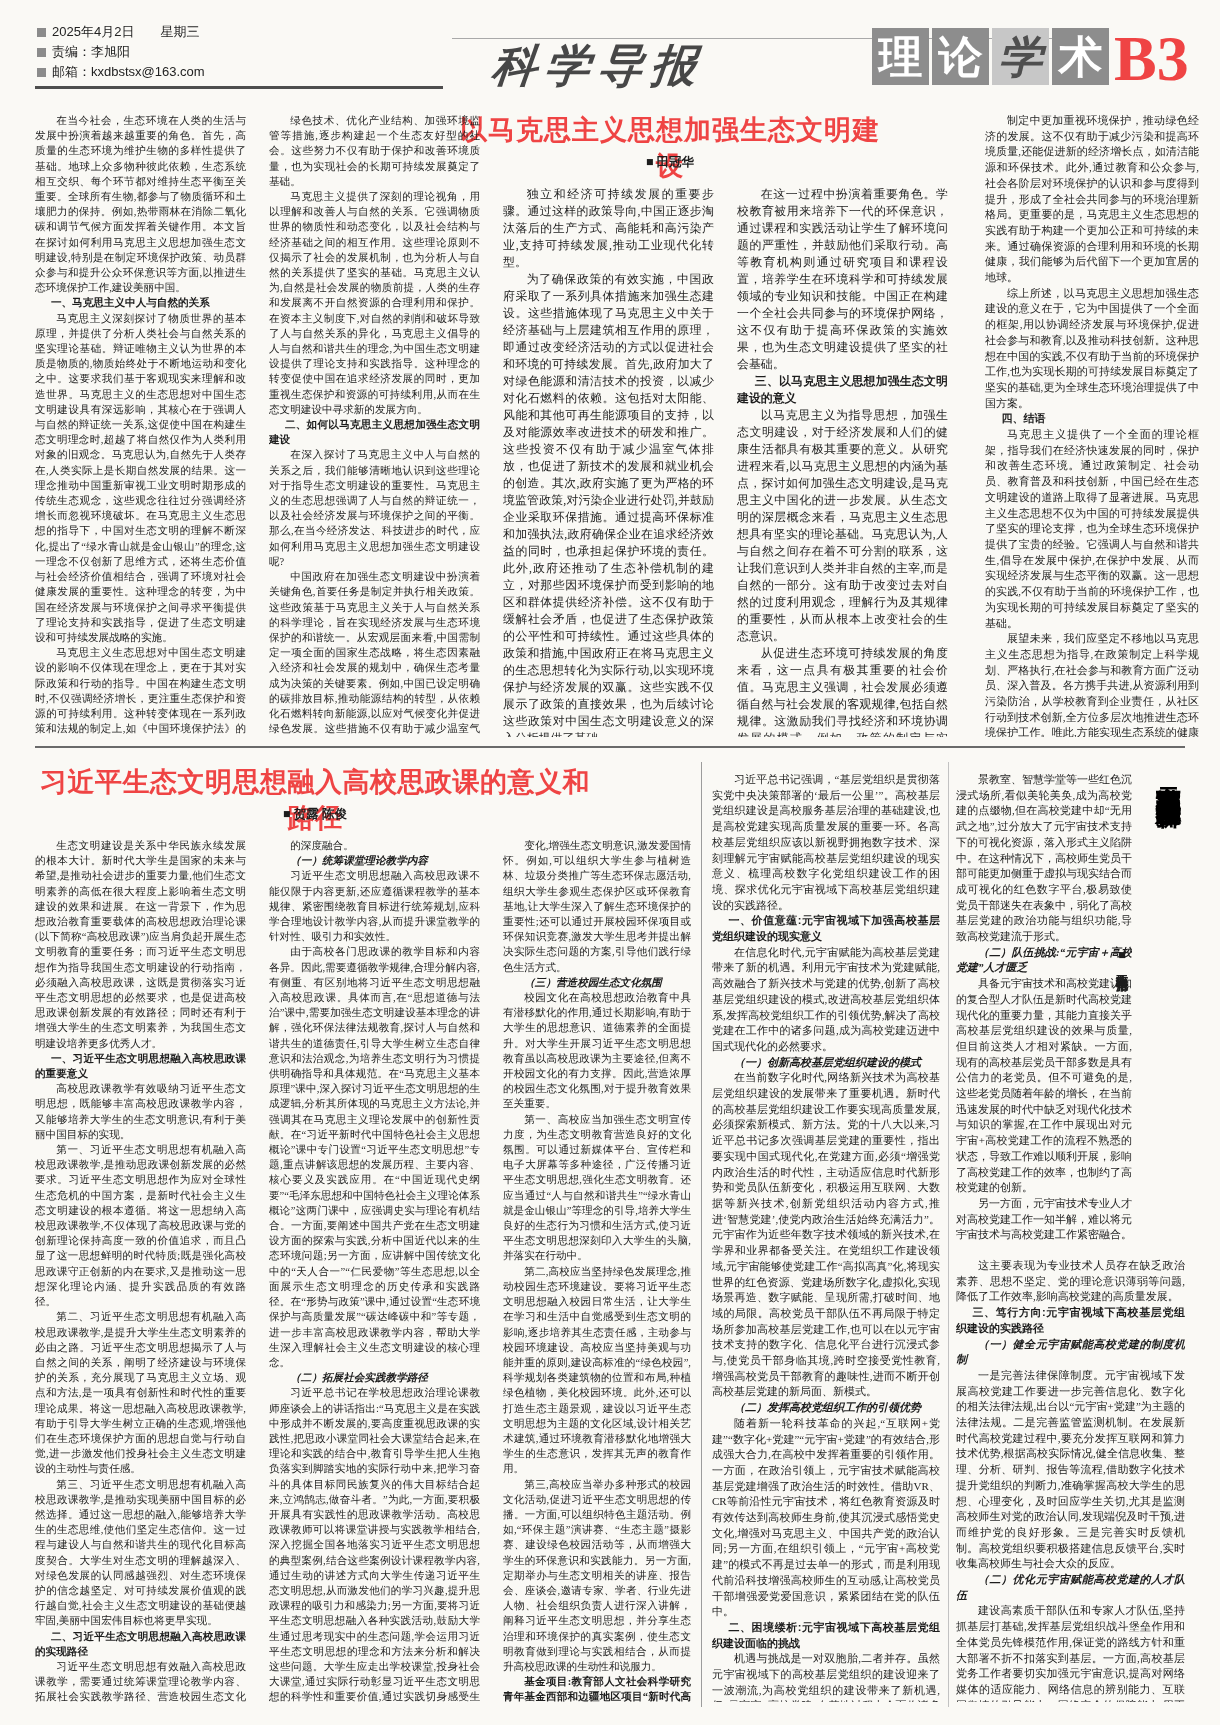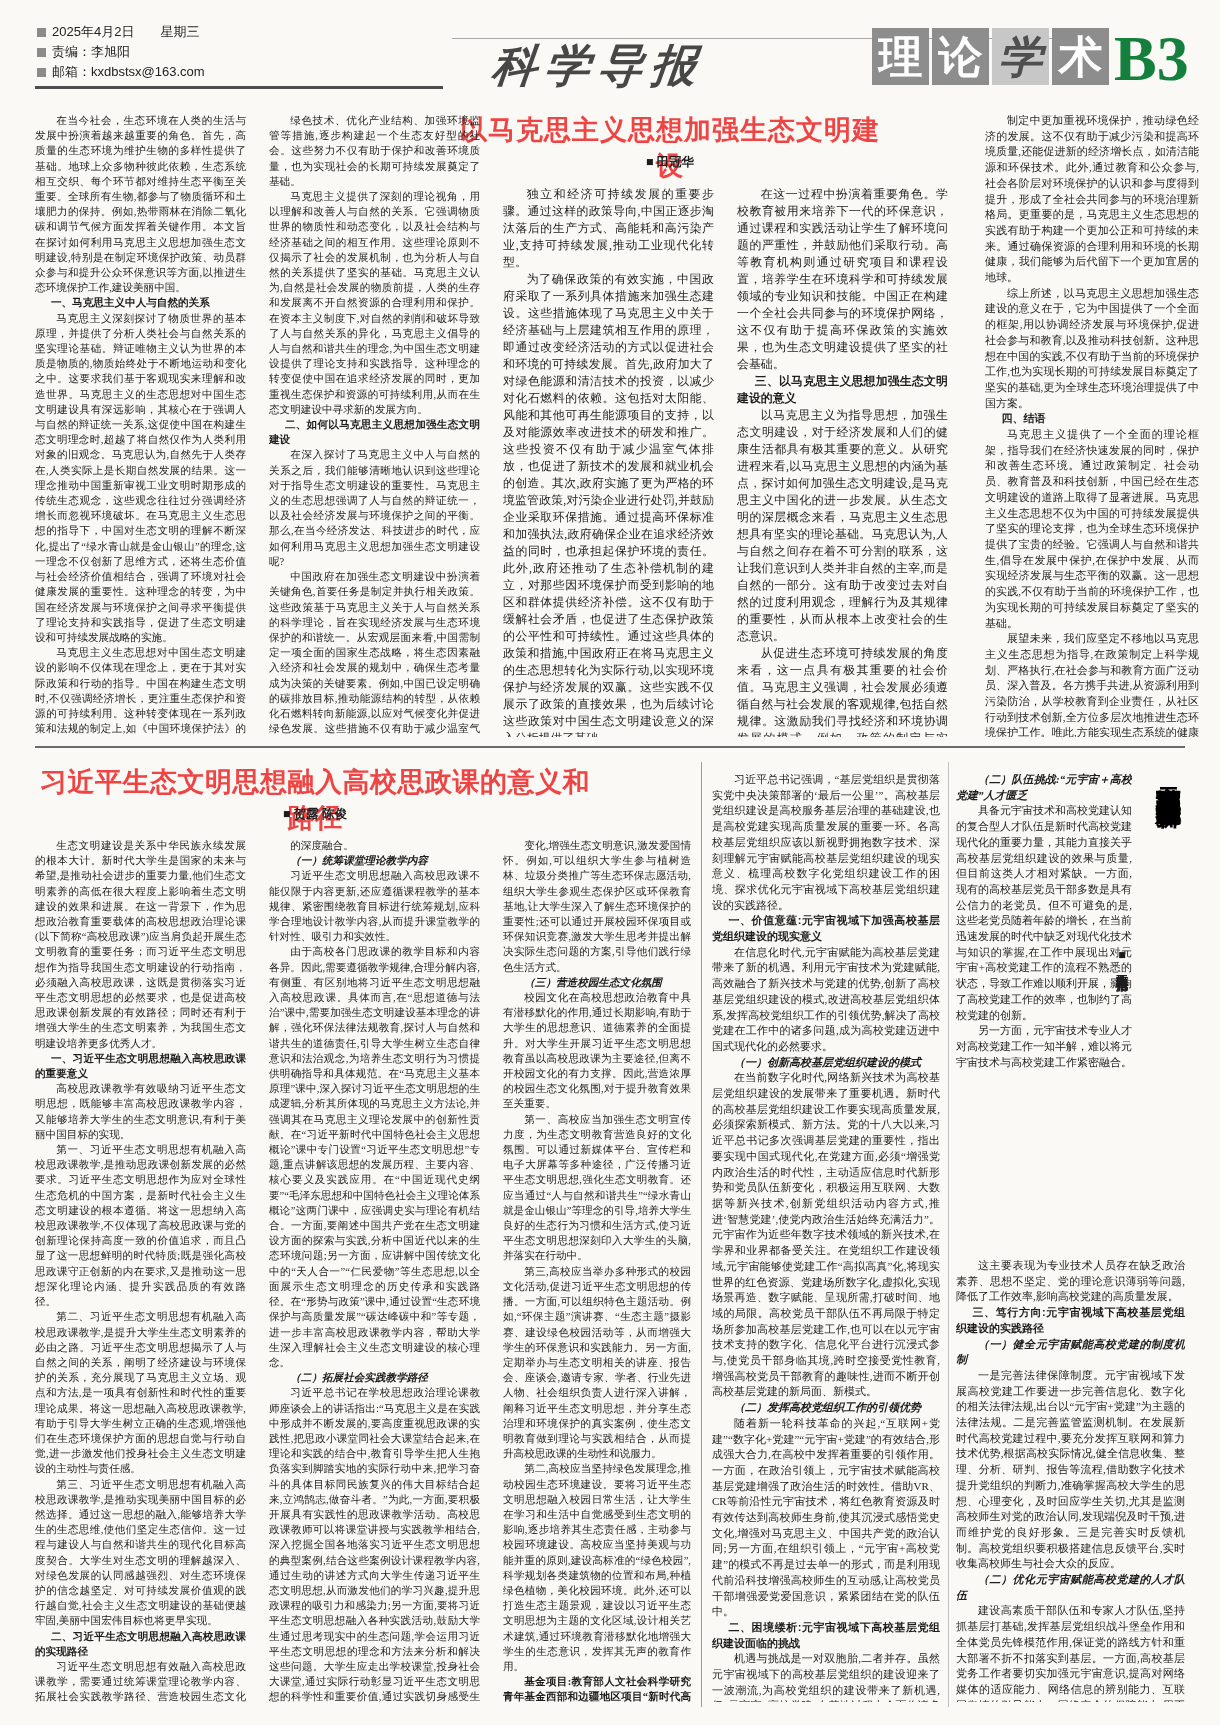"B3" .pageno { color: #15803d -> #ef4444 }
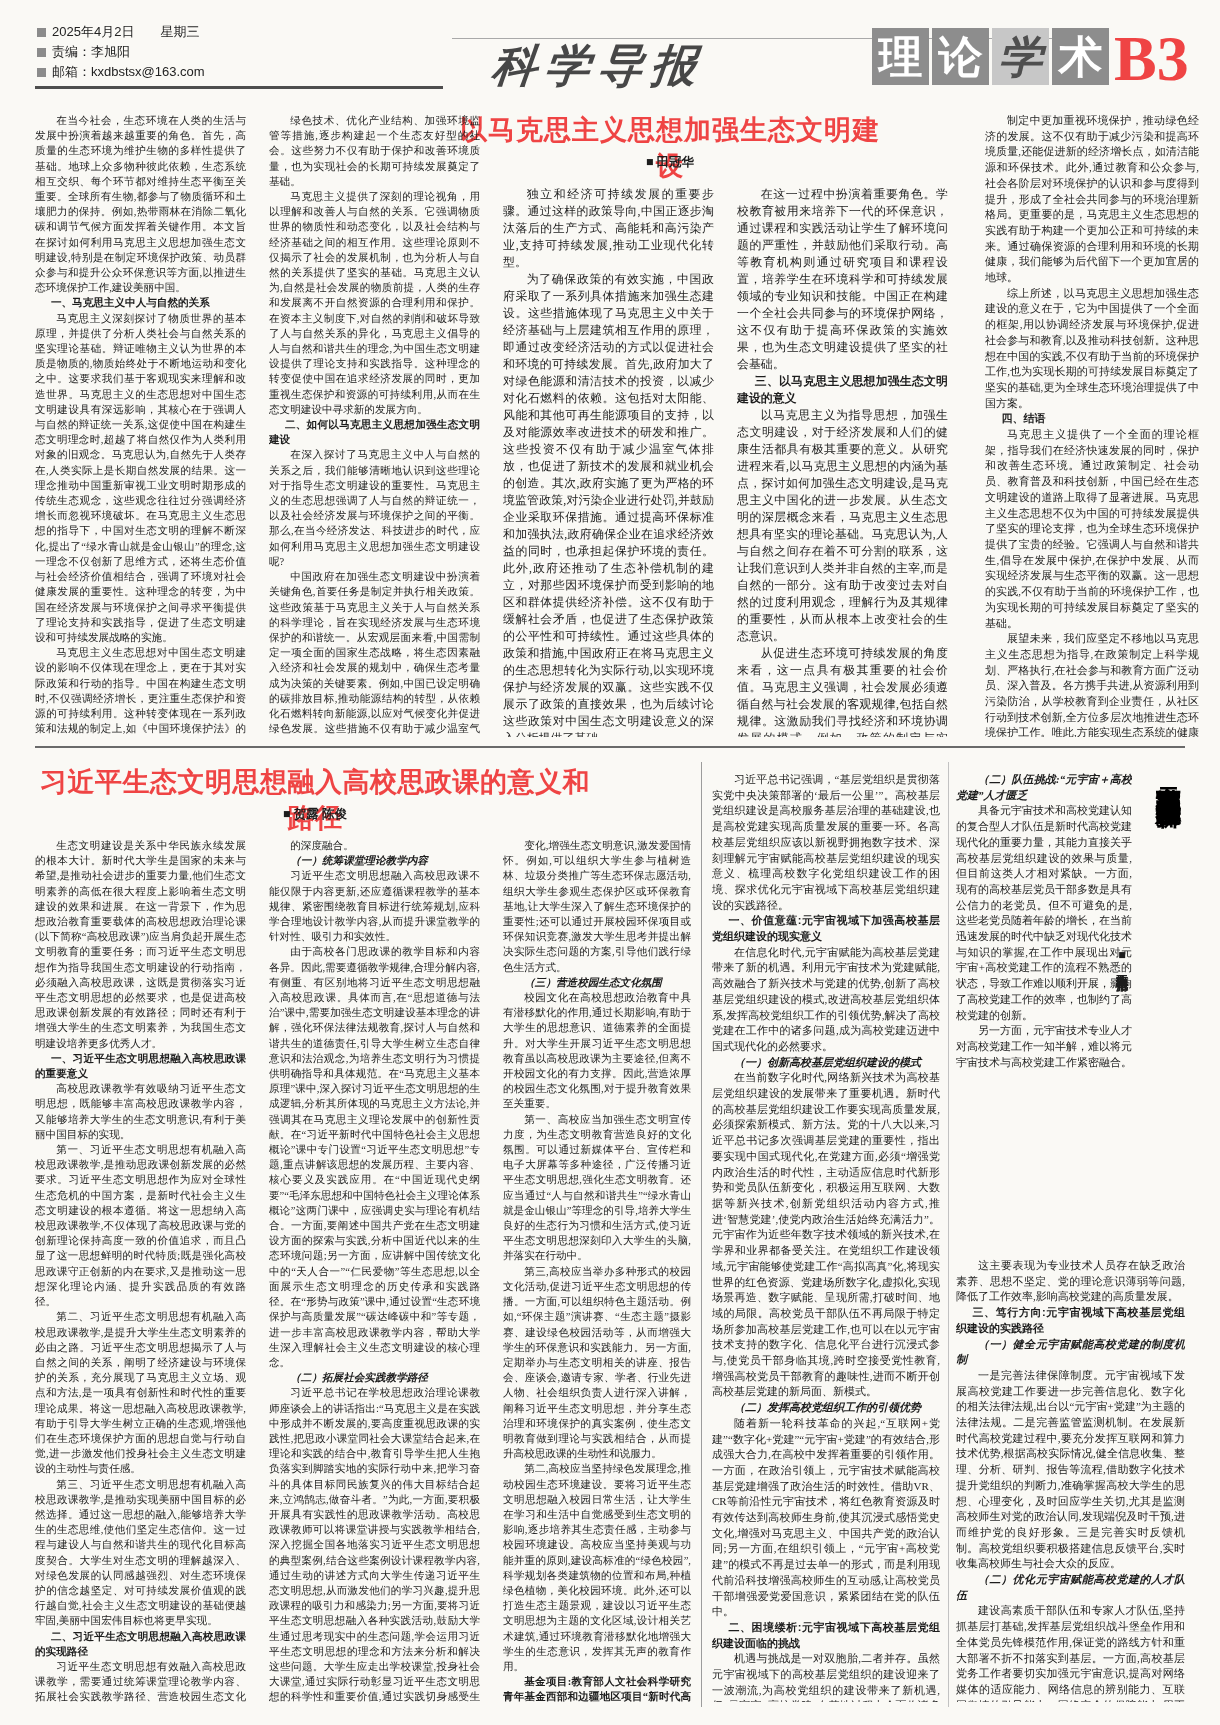"景教室、智慧学堂等一些红色沉浸式场所,看似美轮美奂,成为高校党建的点缀物,但在高" div.t-p { html: none -> <div>景教室、智慧学堂等一些红色沉浸式场所,看似美轮美奂,成为高校党建的点缀物,但在高校党建中却“无用武之地”,过分放大了元宇宙技术支持下的可视化资源，落入形式主义陷阱中。在这种情况下，高校师生党员干部可能更加侧重于虚拟与现实结合而成可视化的红色数字平台,极易致使党员干部迷失在表象中，弱化了高校基层党建的政治功能与组织功能,导致高校党建流于形式。</div> }
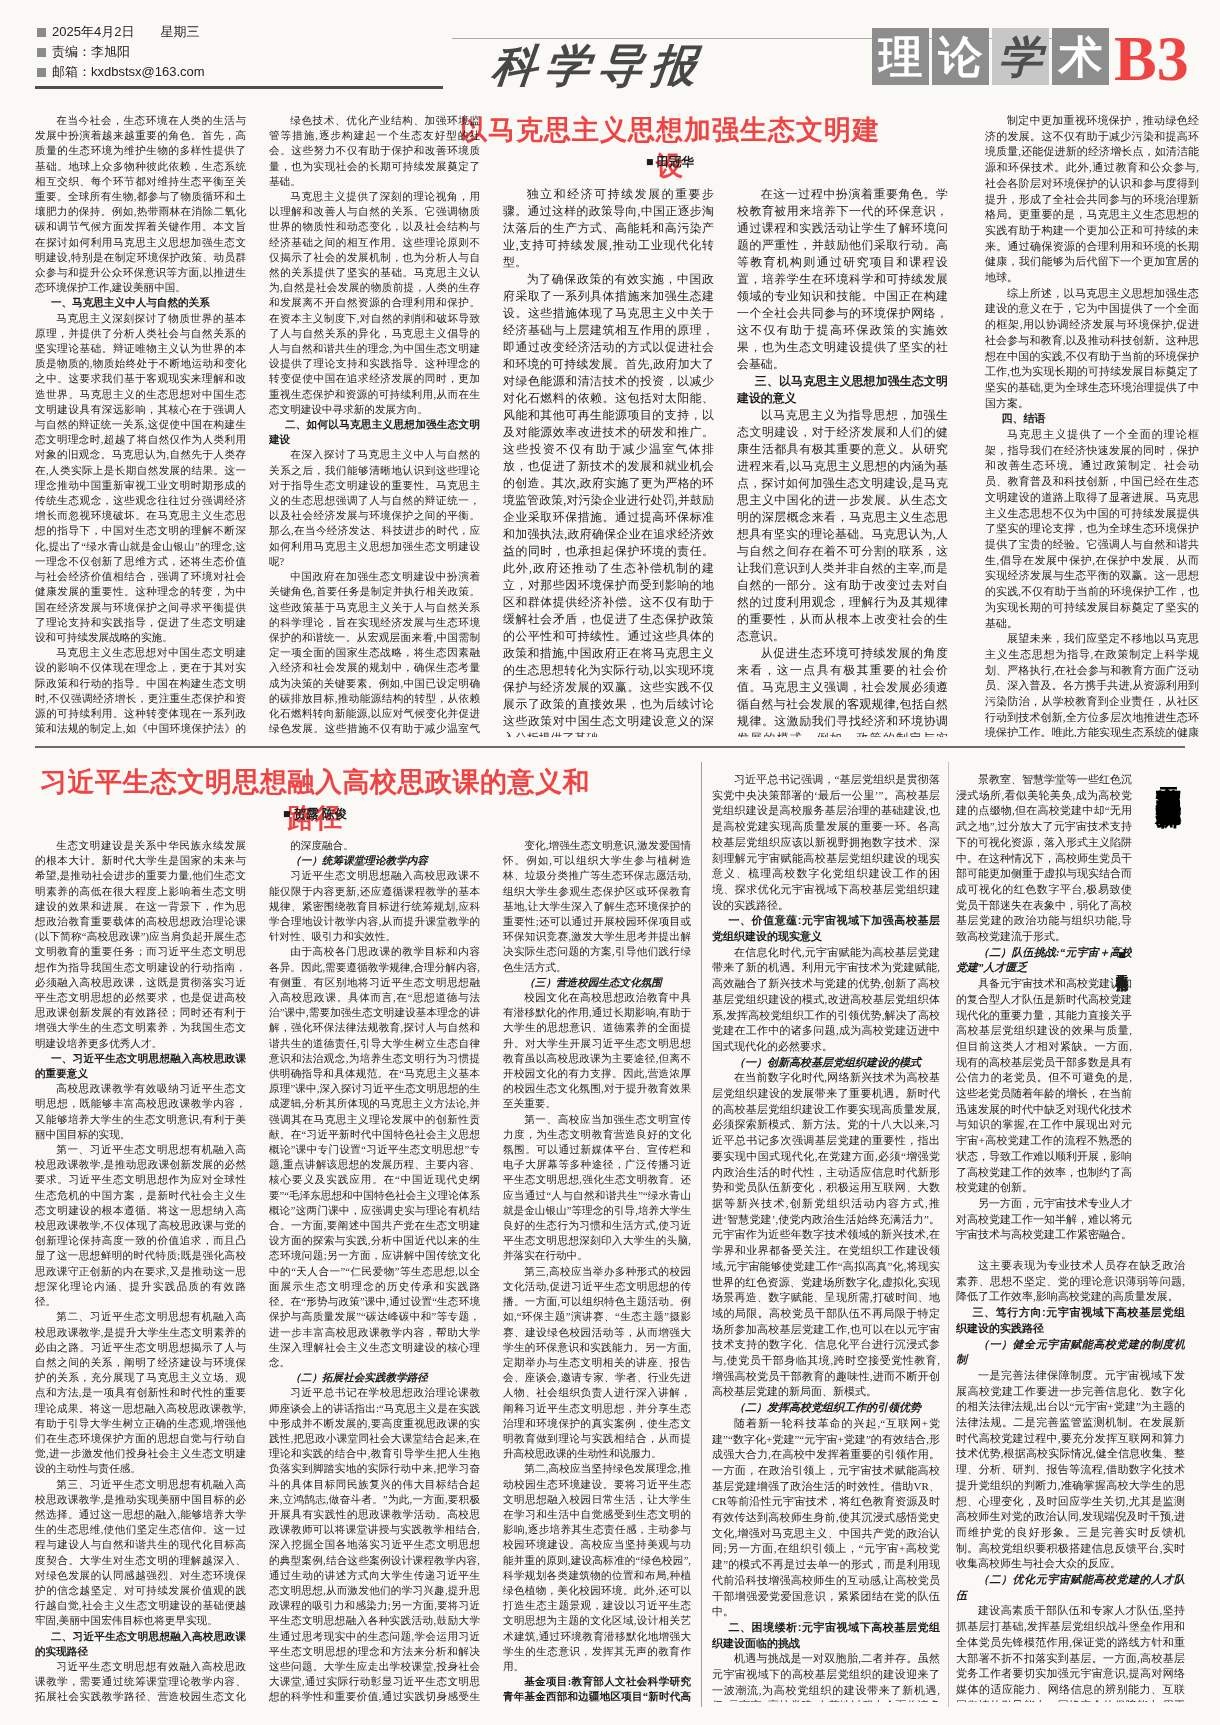"第三,高校应当举办多种形式的校园文化活动,促进习近平生态文明思想的传播。一方面," div.t-p { order: before "第二,高校应当坚持绿色发展理念,推动校园生态环境建设。要将习近平生态文明思想融入" -> after "第二,高校应当坚持绿色发展理念,推动校园生态环境建设。要将习近平生态文明思想融入" }
